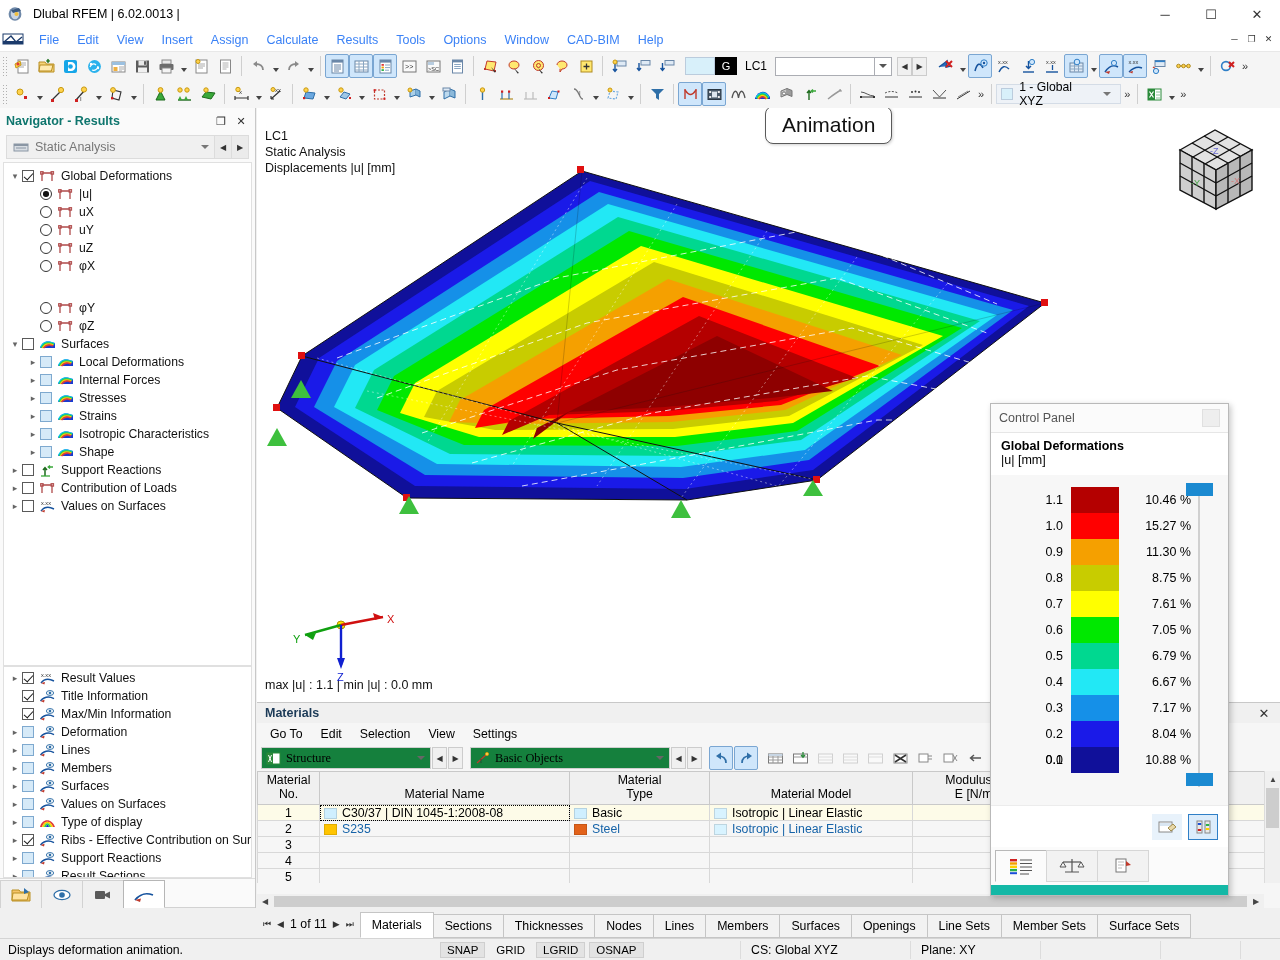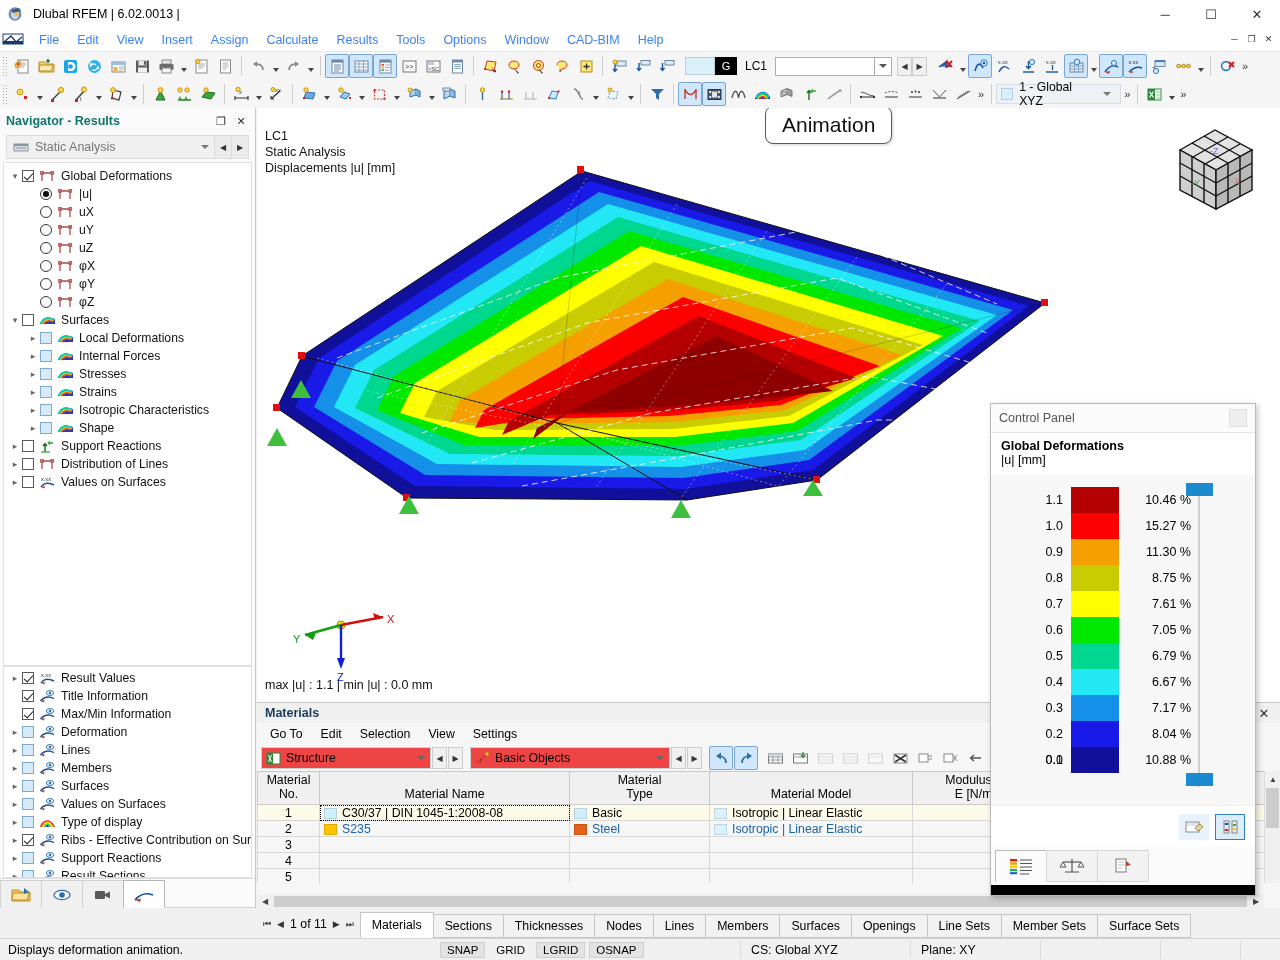"φY" div.trow { margin-top: none -> 24px }
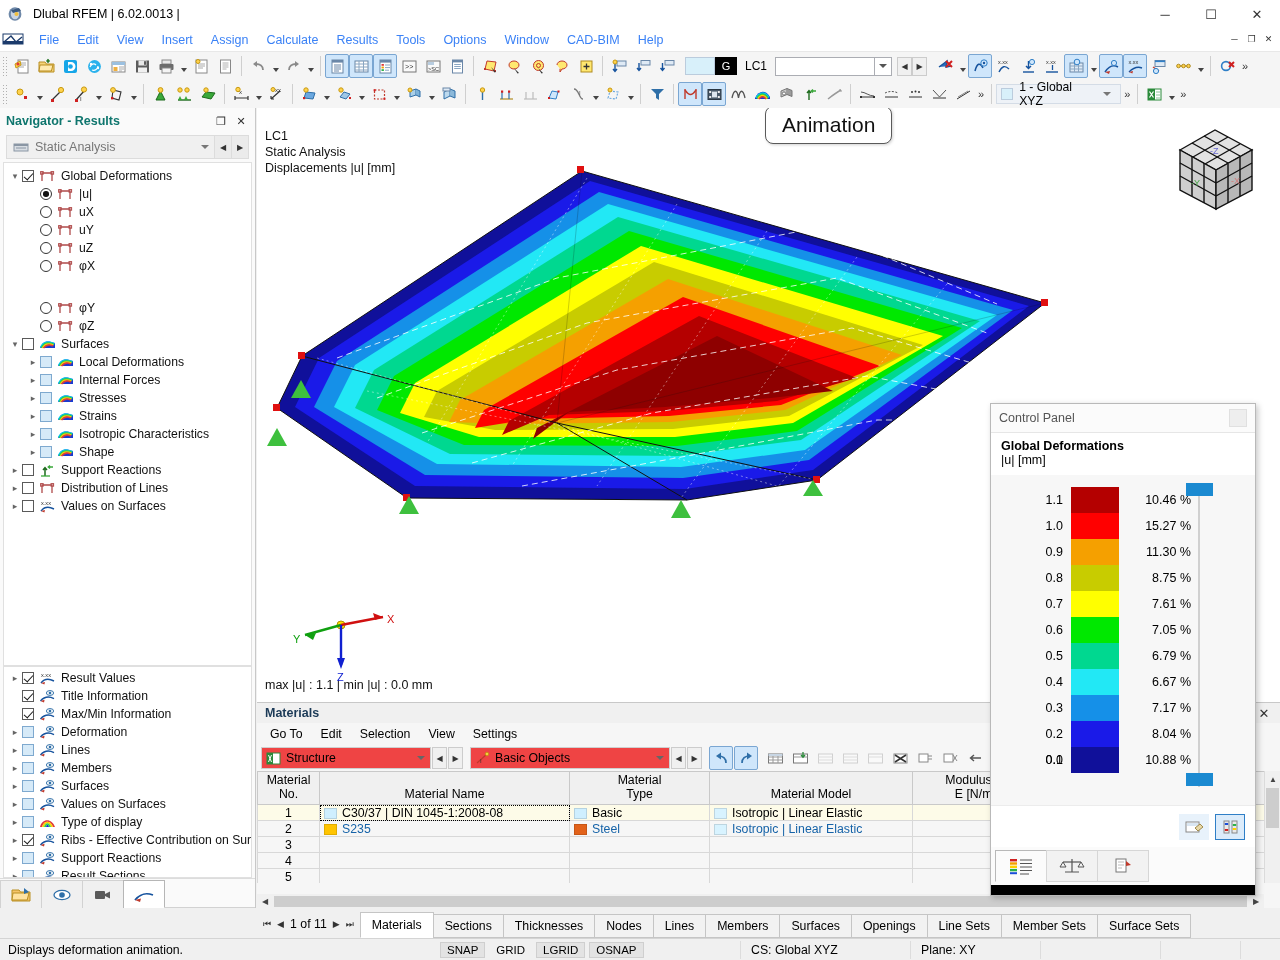"Control Panel" .ctrlpanel { background: #000000 -> #14b8a6; width: 266px -> 239px }
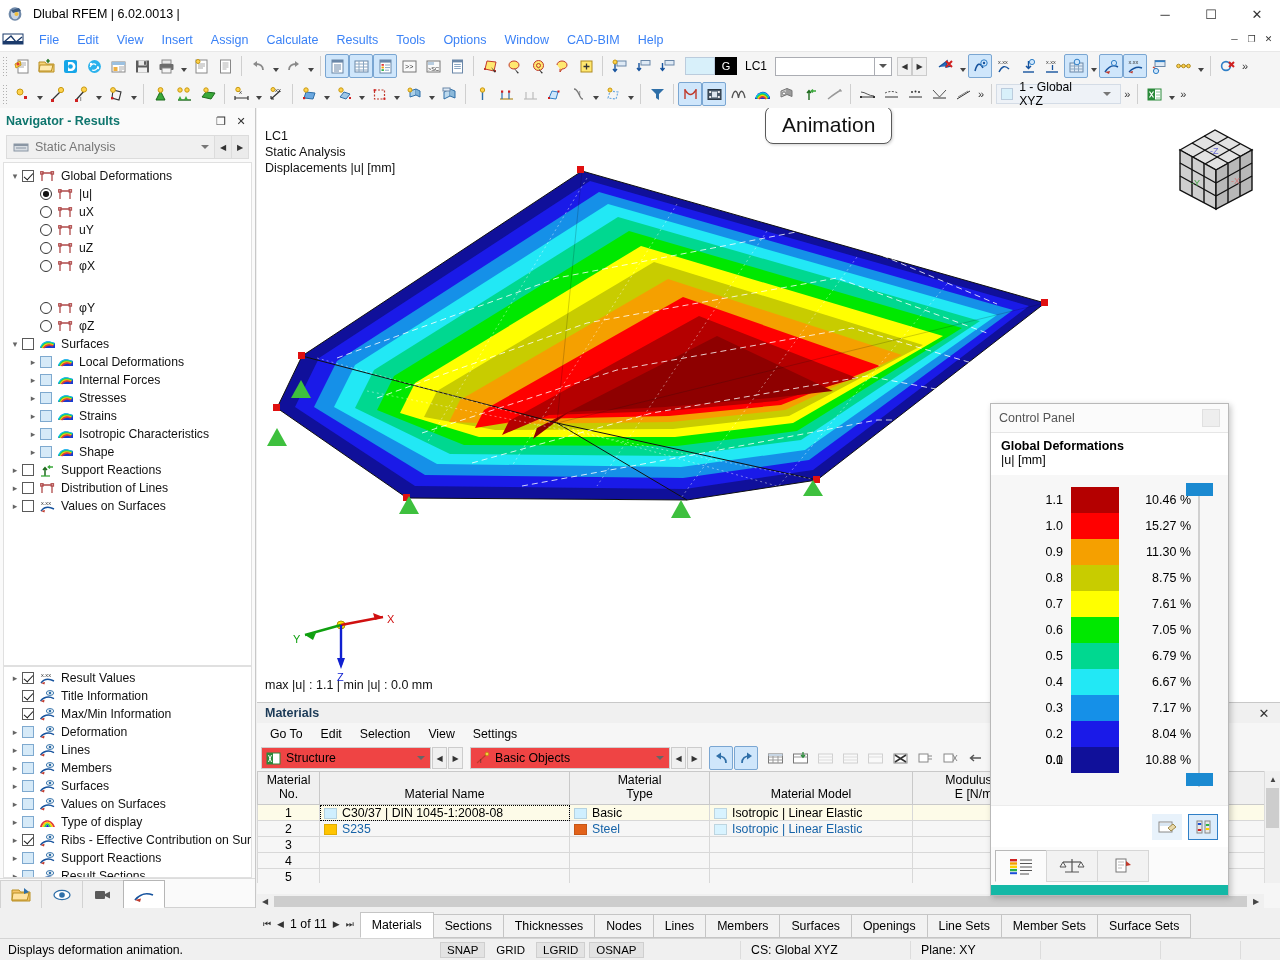"Distribution of Lines" span.tlabel { text: Distribution of Lines -> Contribution of Loads }
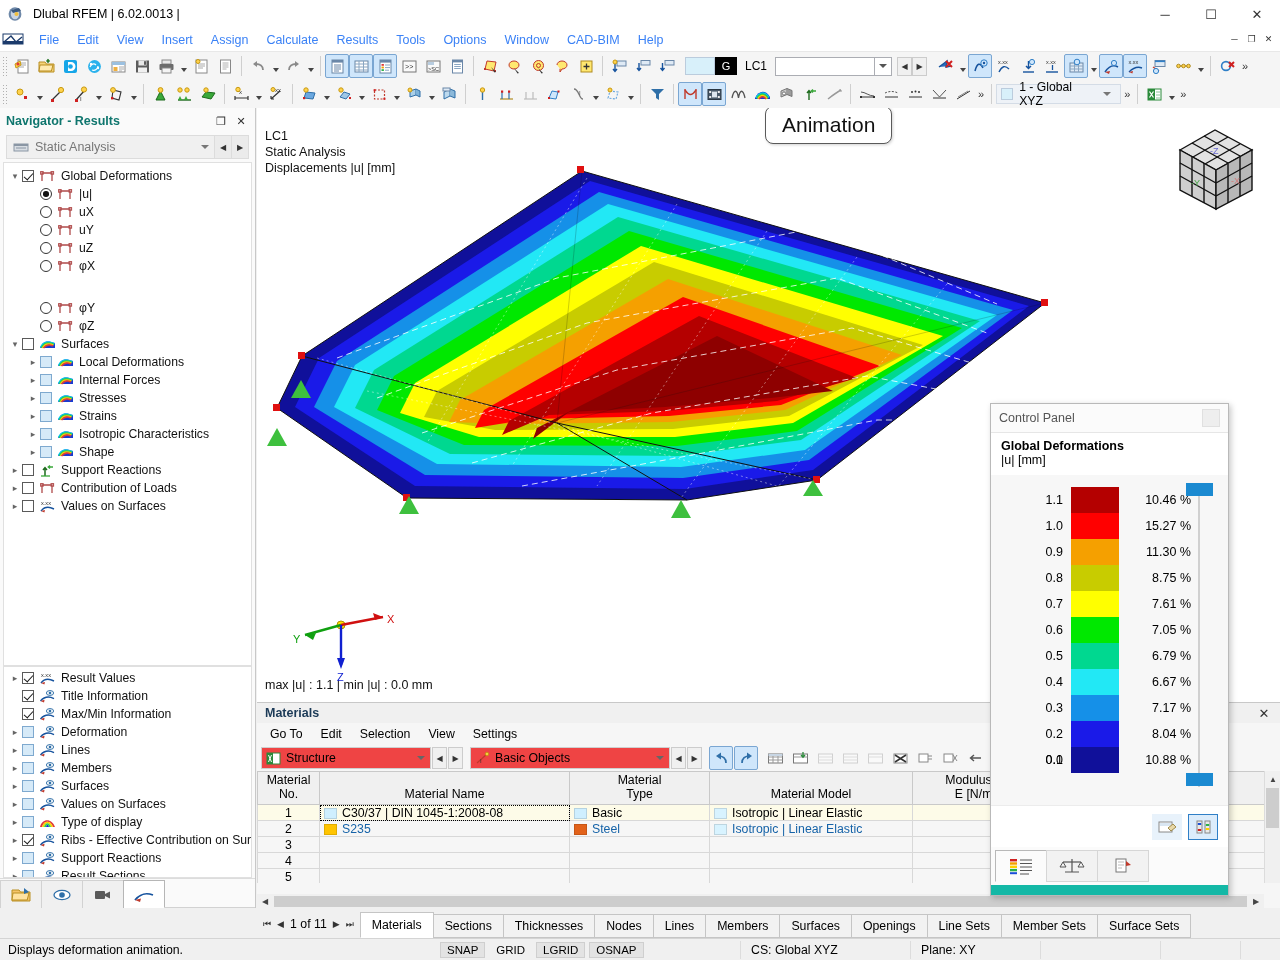"Structure" .tp-combo { background: #ef4444 -> #15803d; font-family: none -> Liberation Serif, serif }
